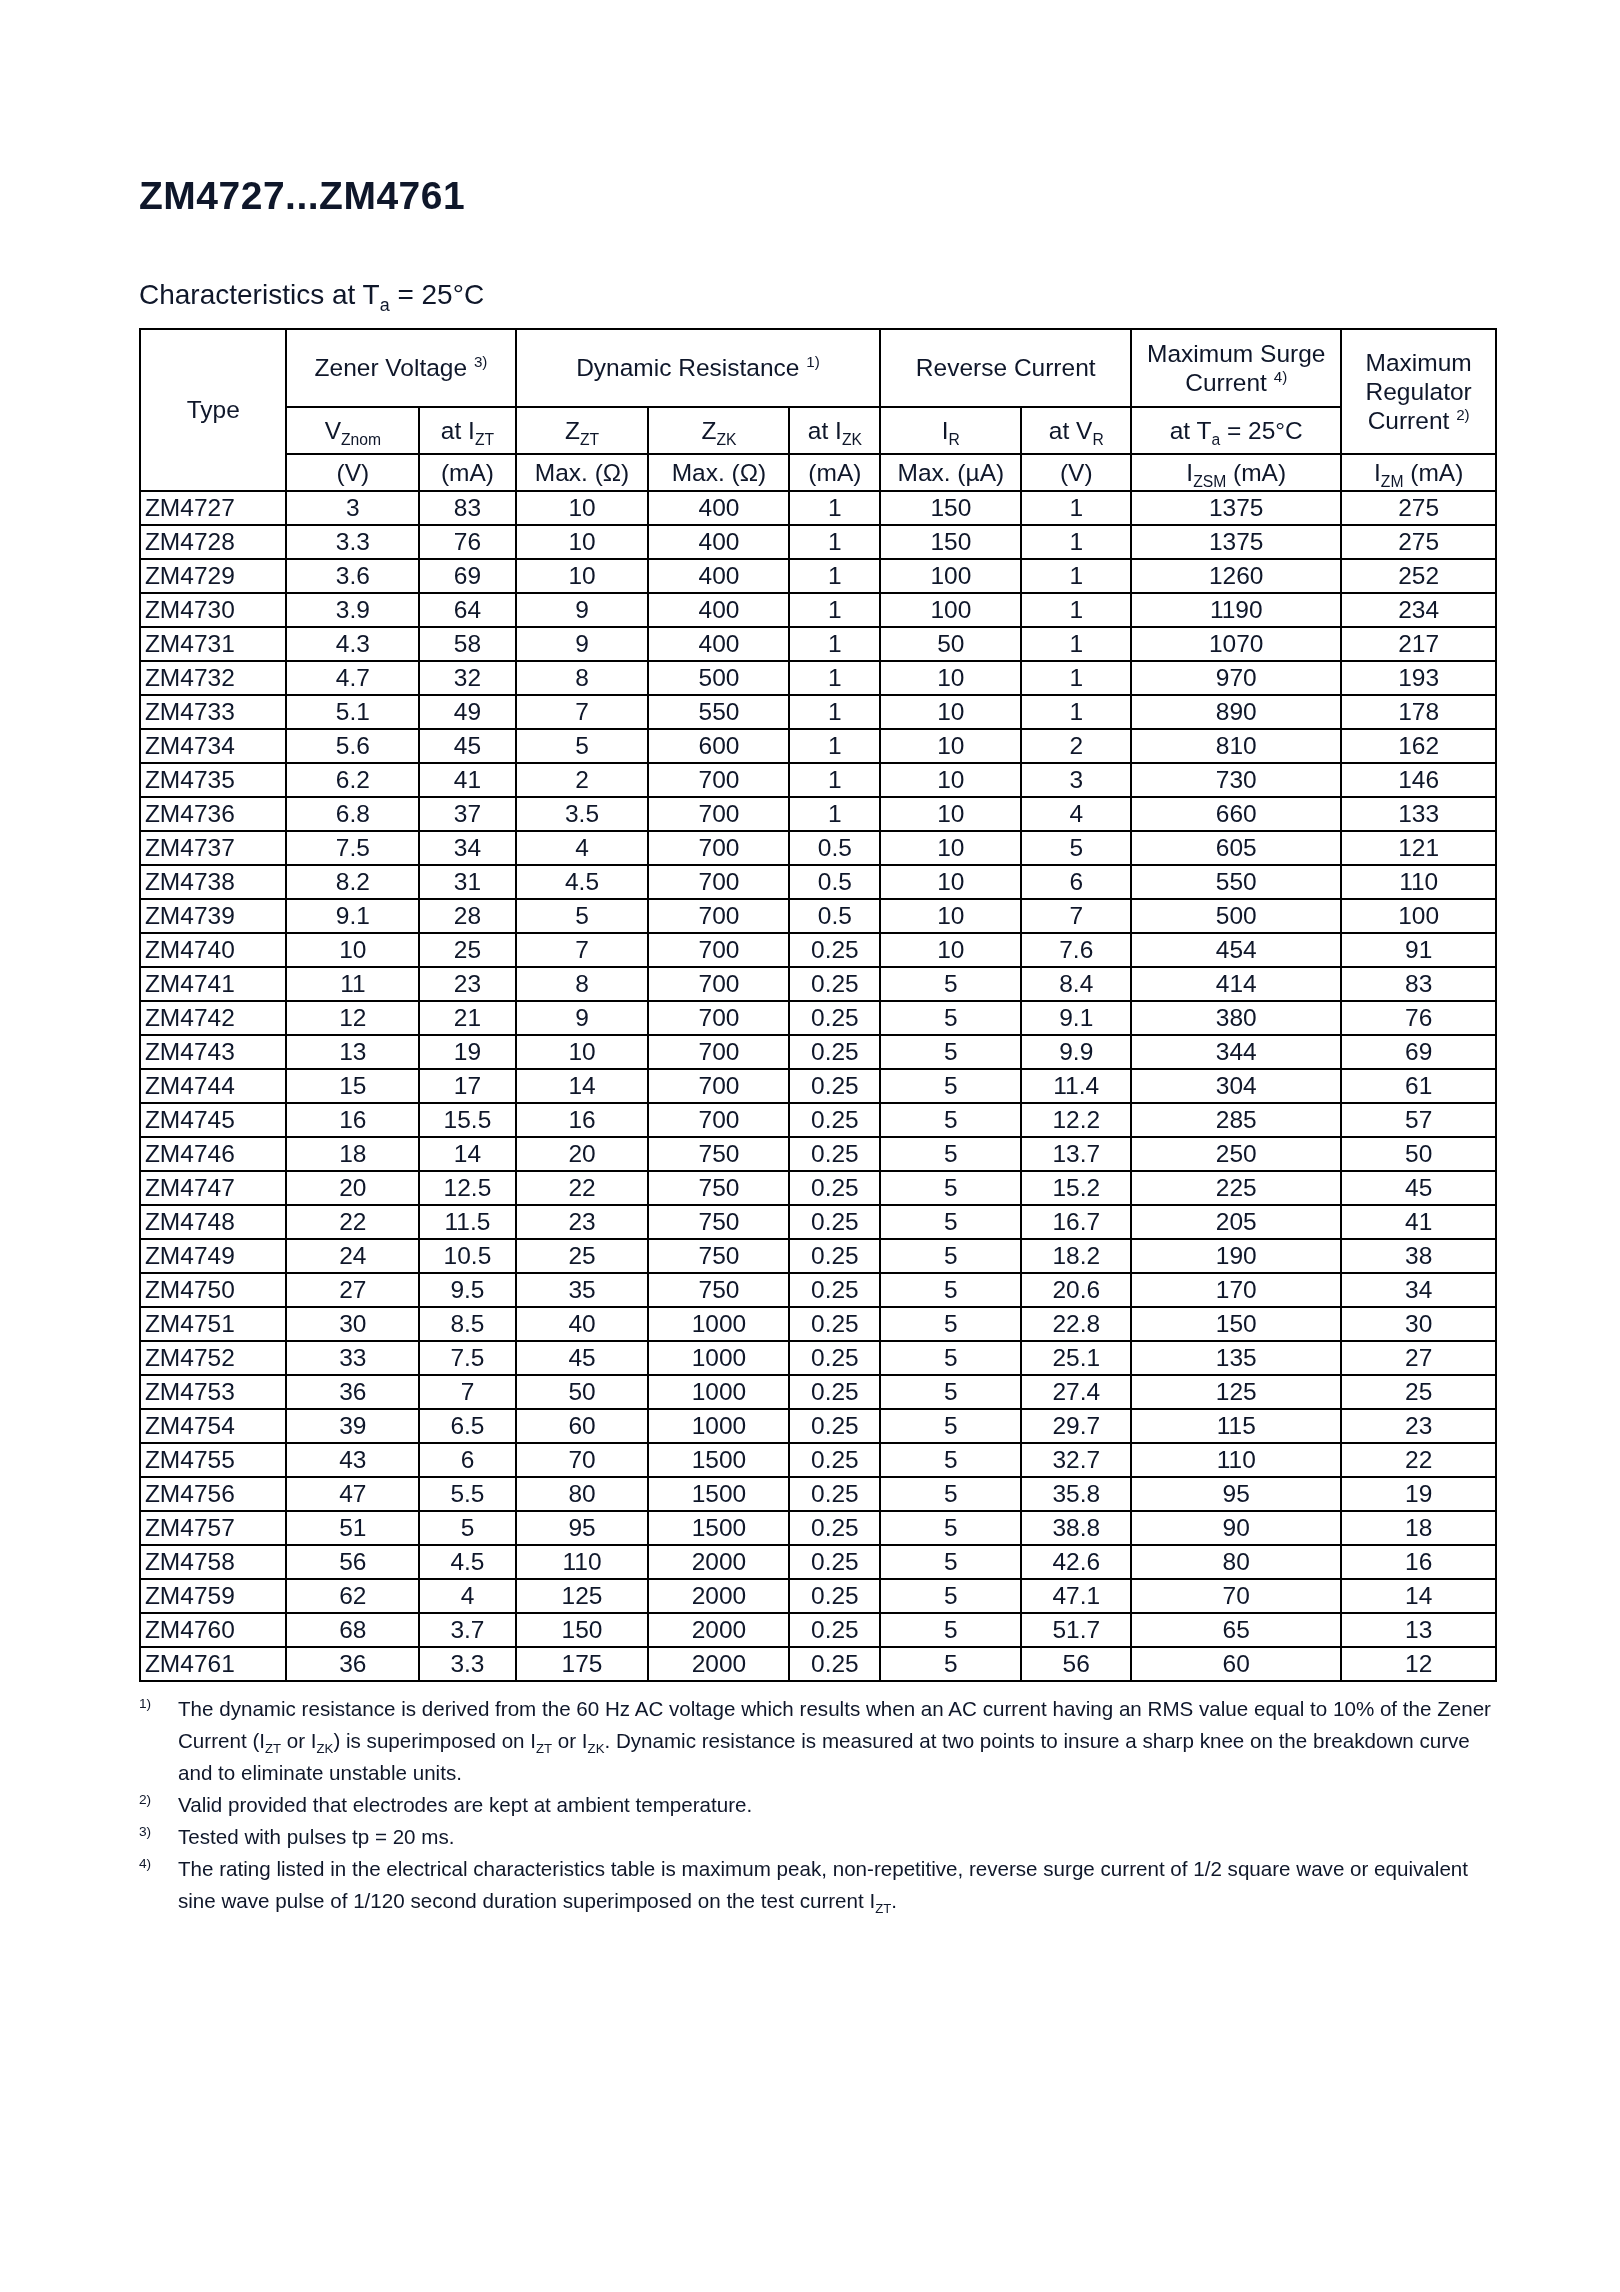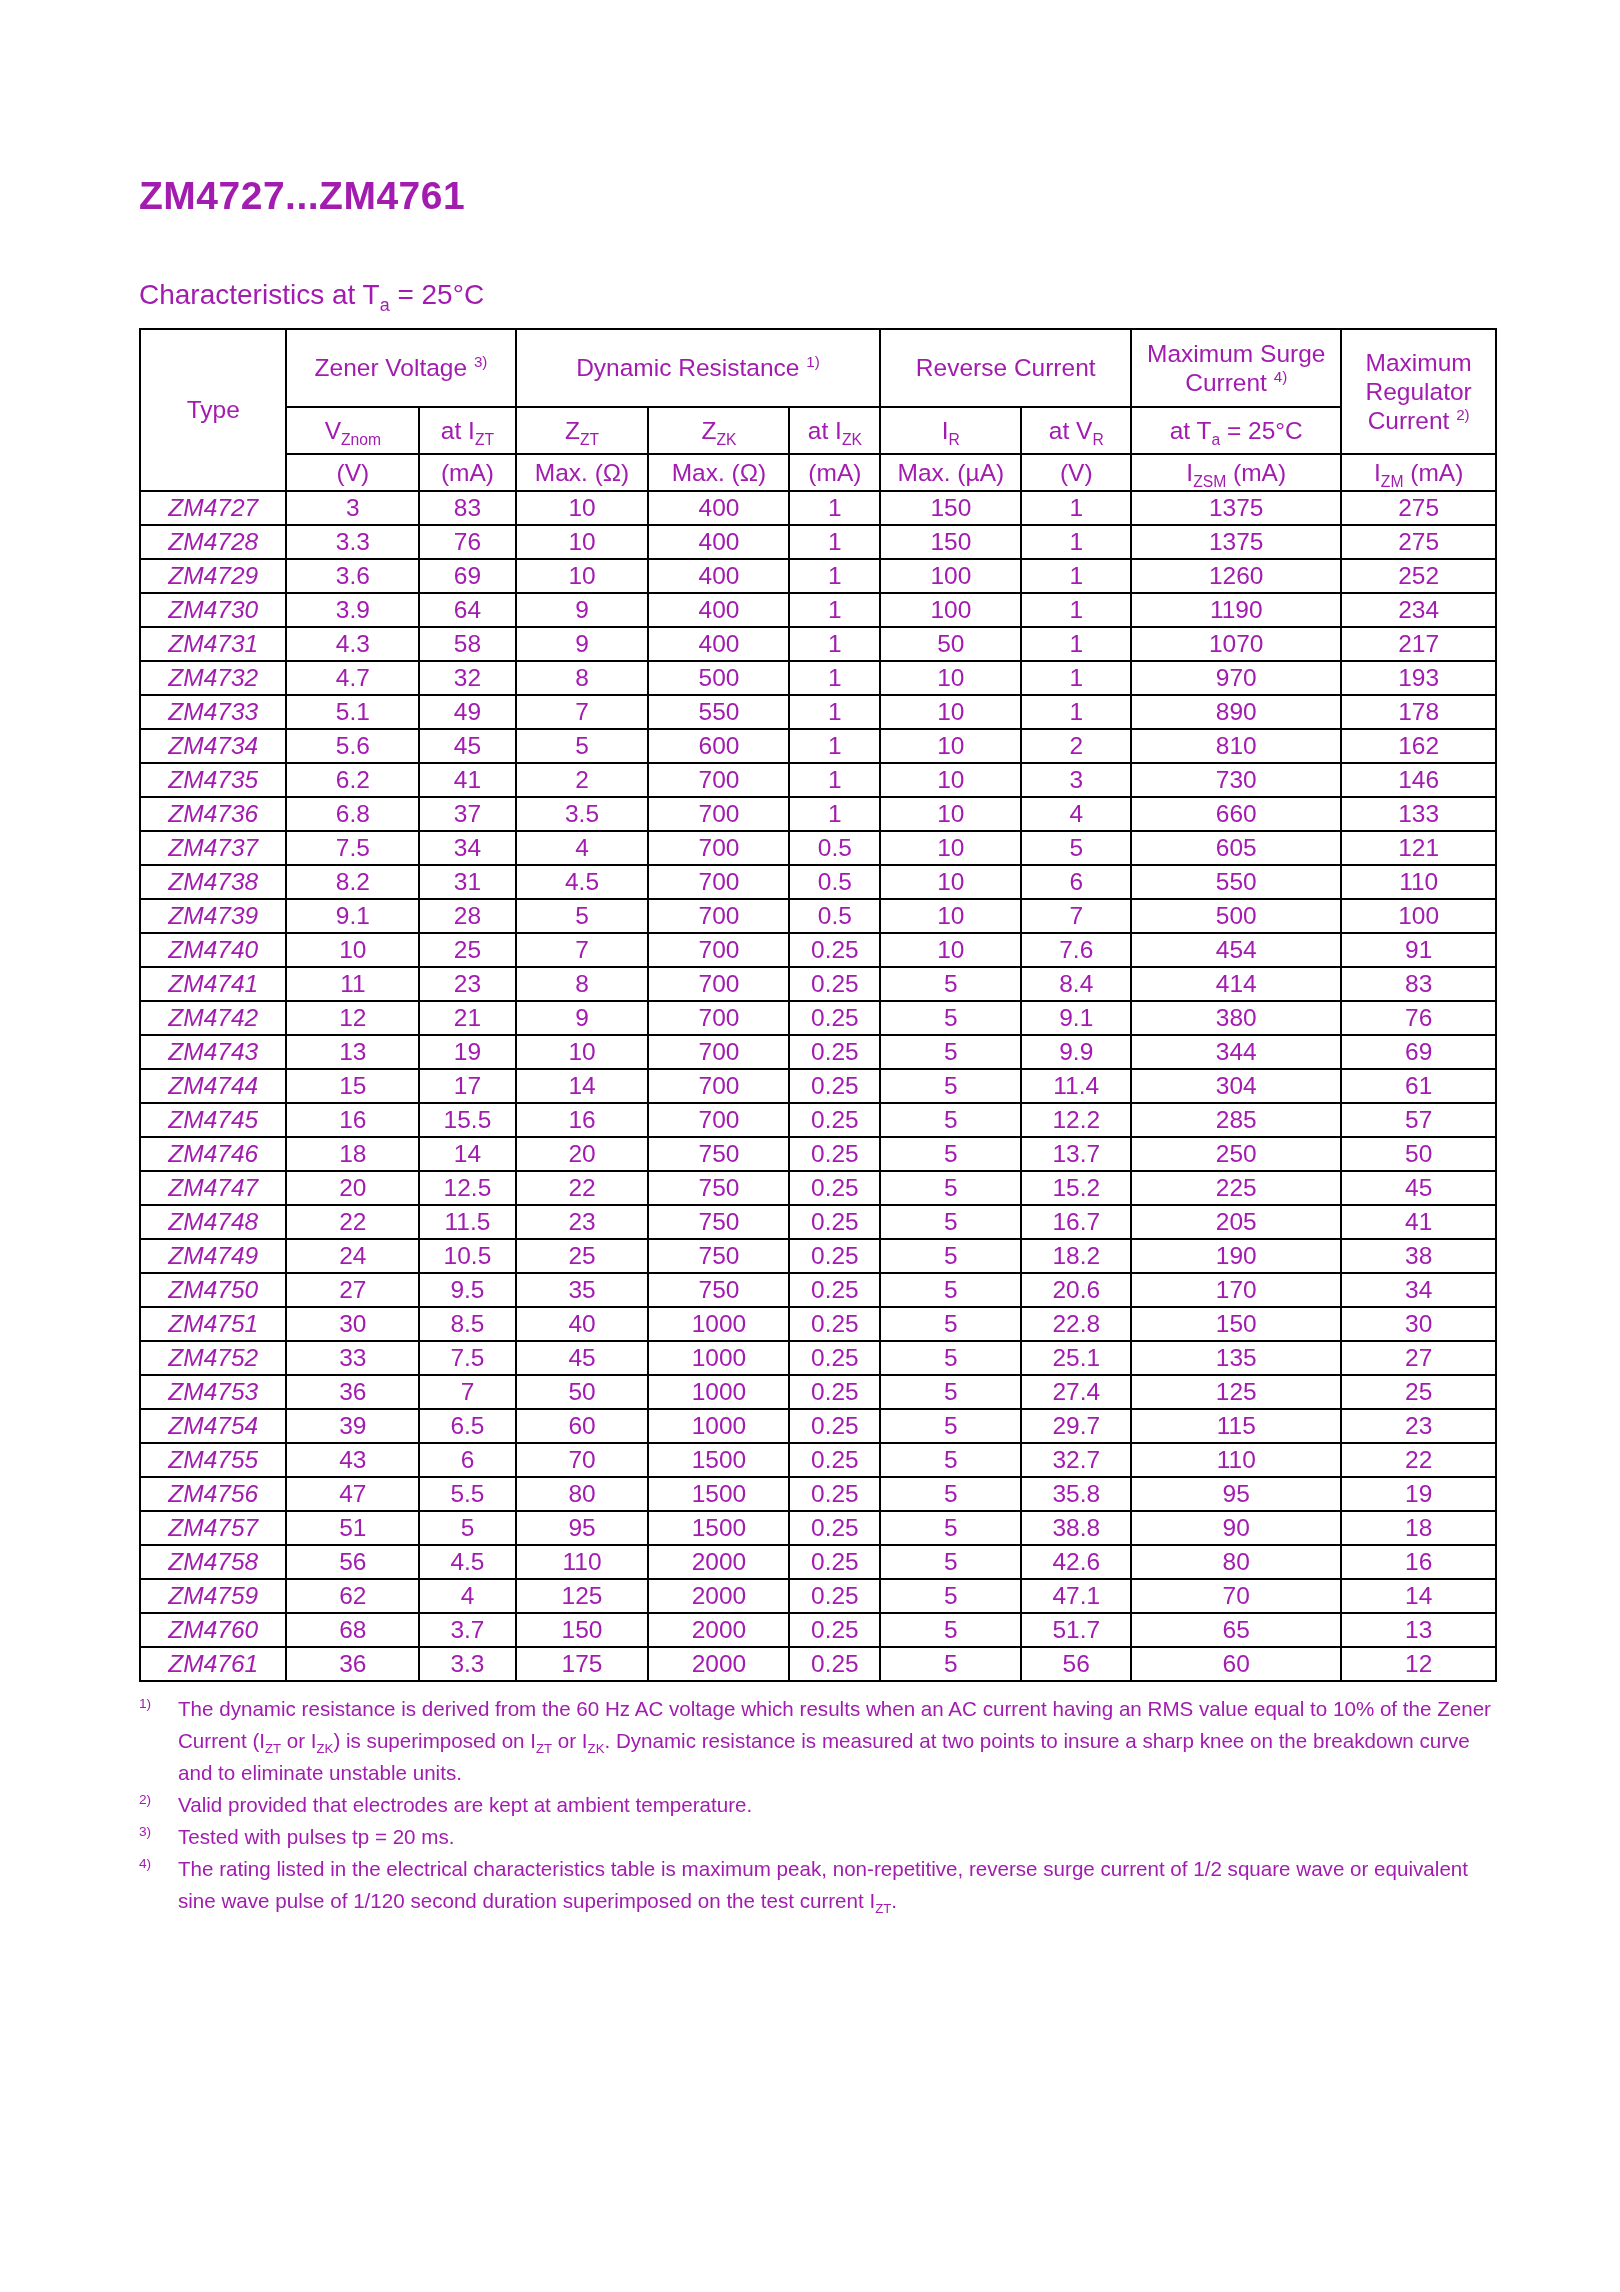"ZM4727...ZM4761" .page { color: #a21caf -> #0f172a }
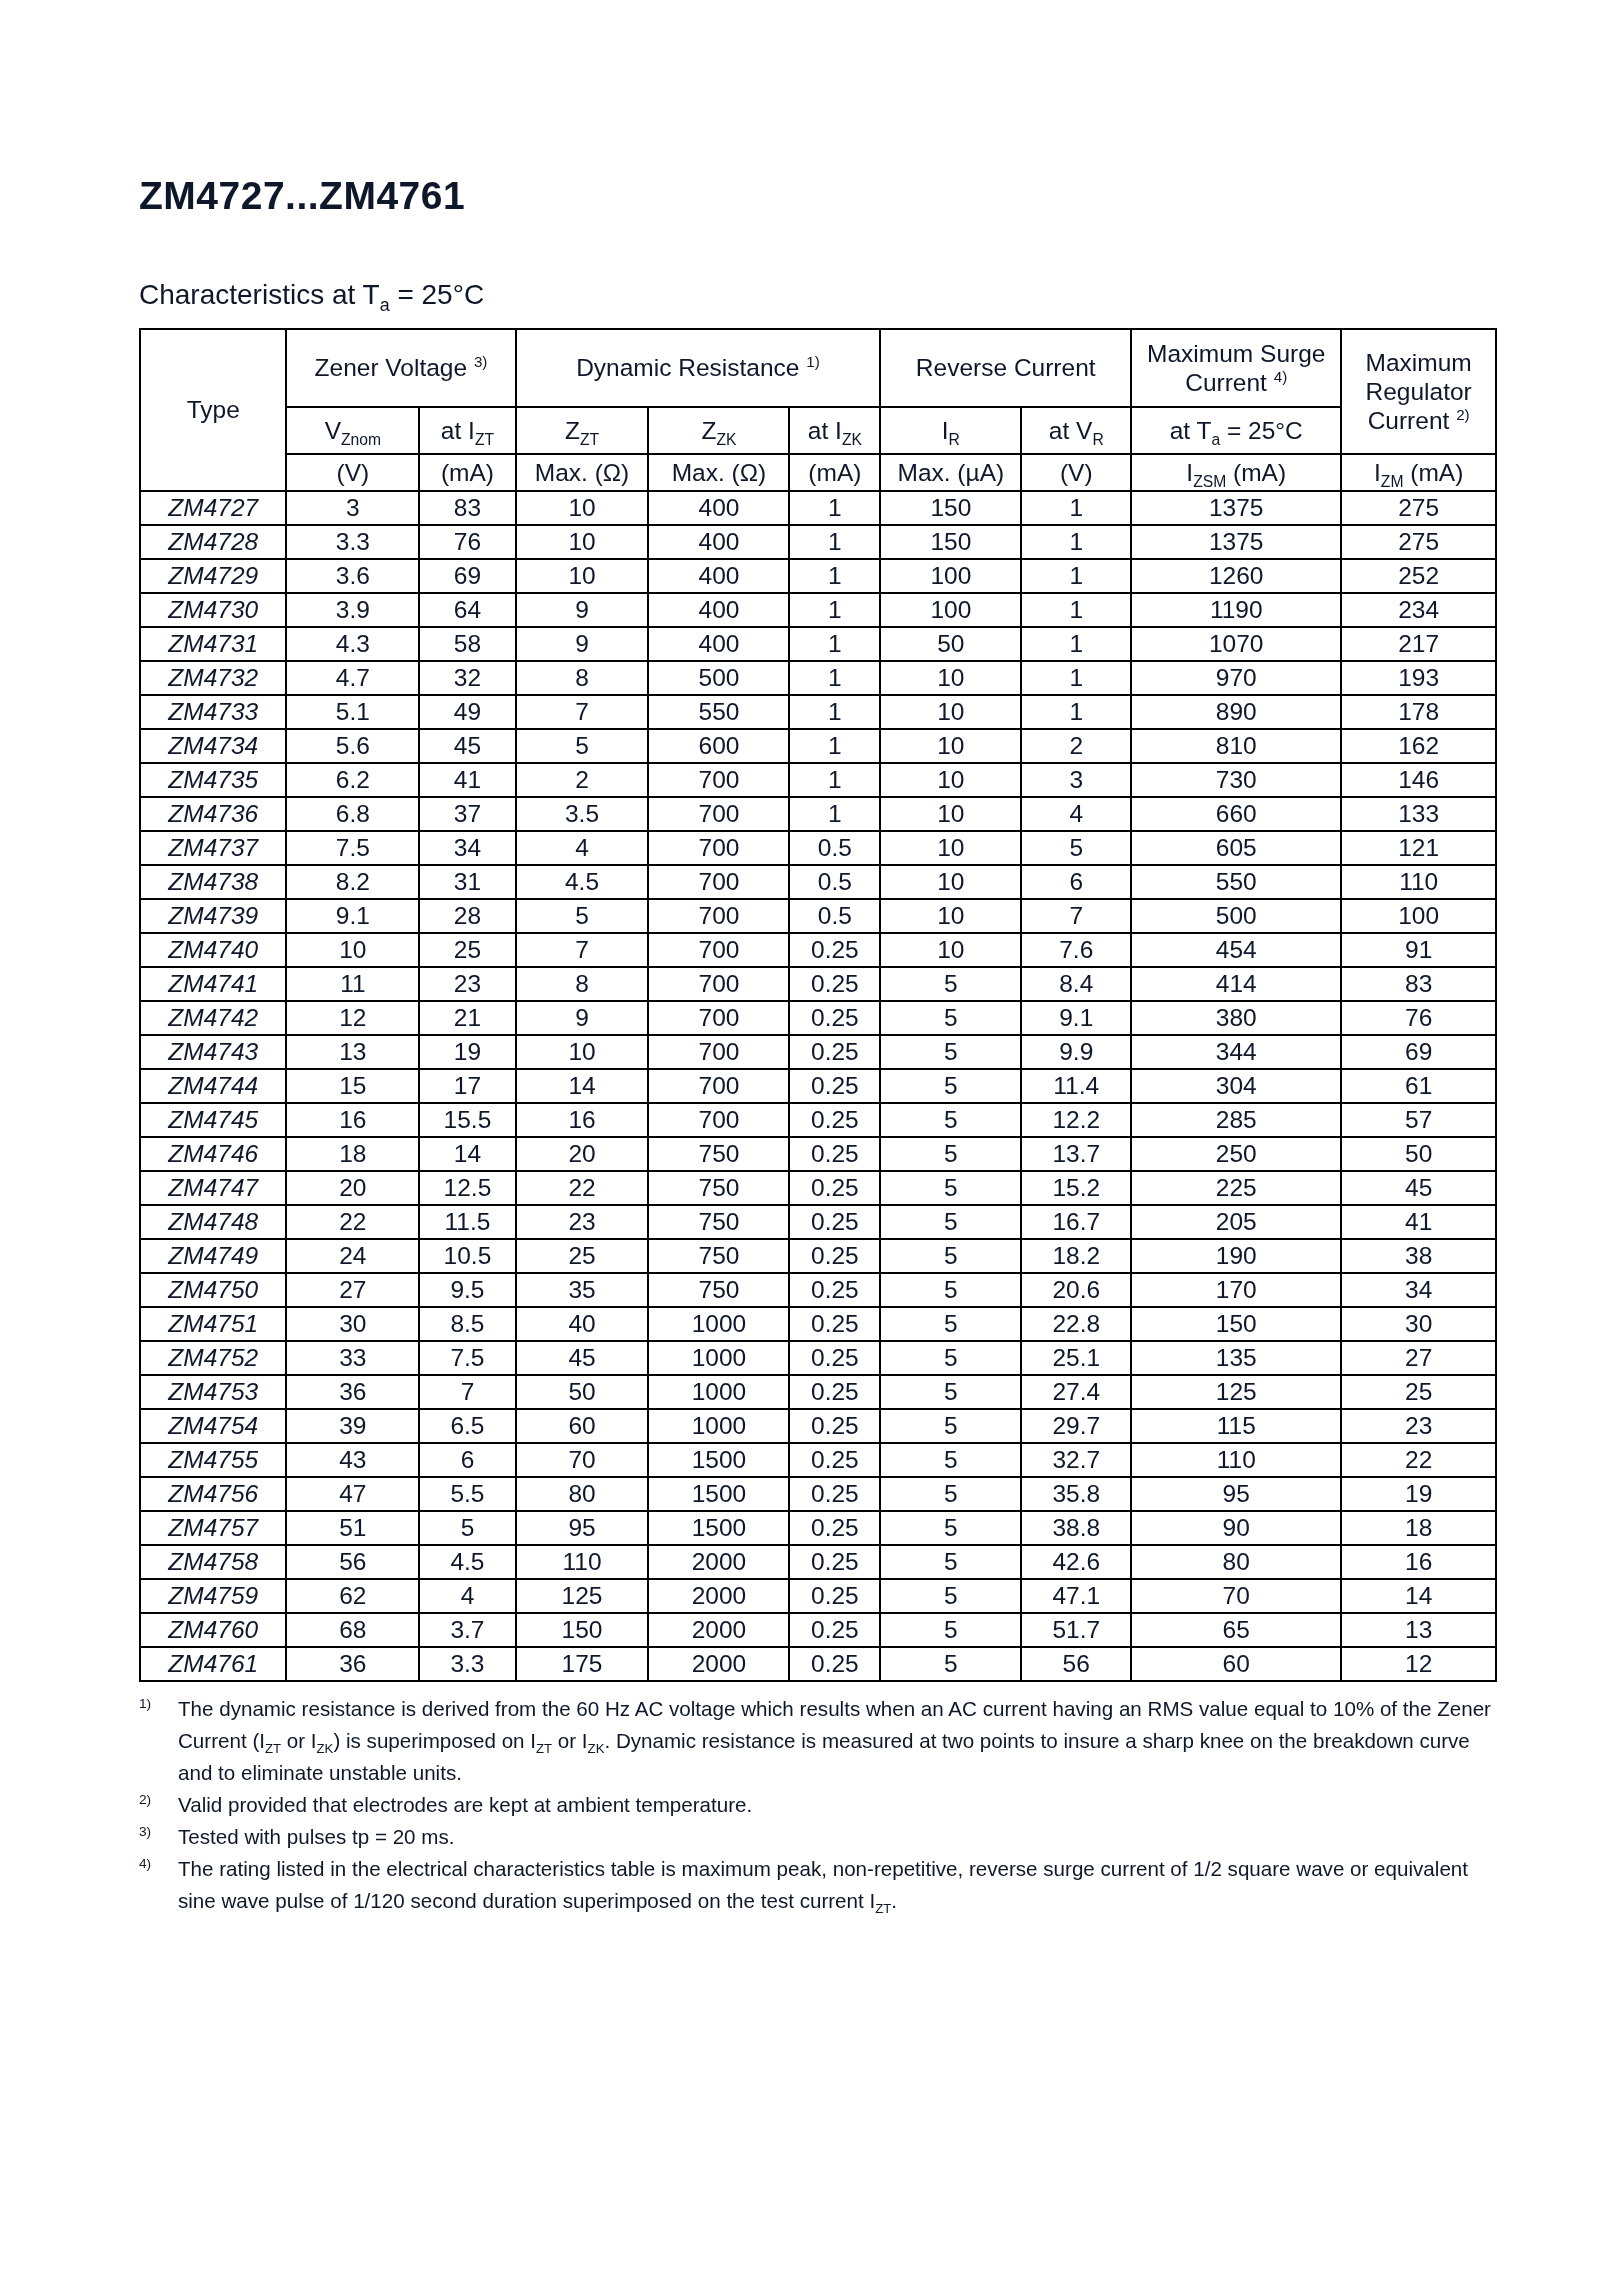"ZM4727" td.type-cell { font-style: italic -> none; text-align: center -> left }
